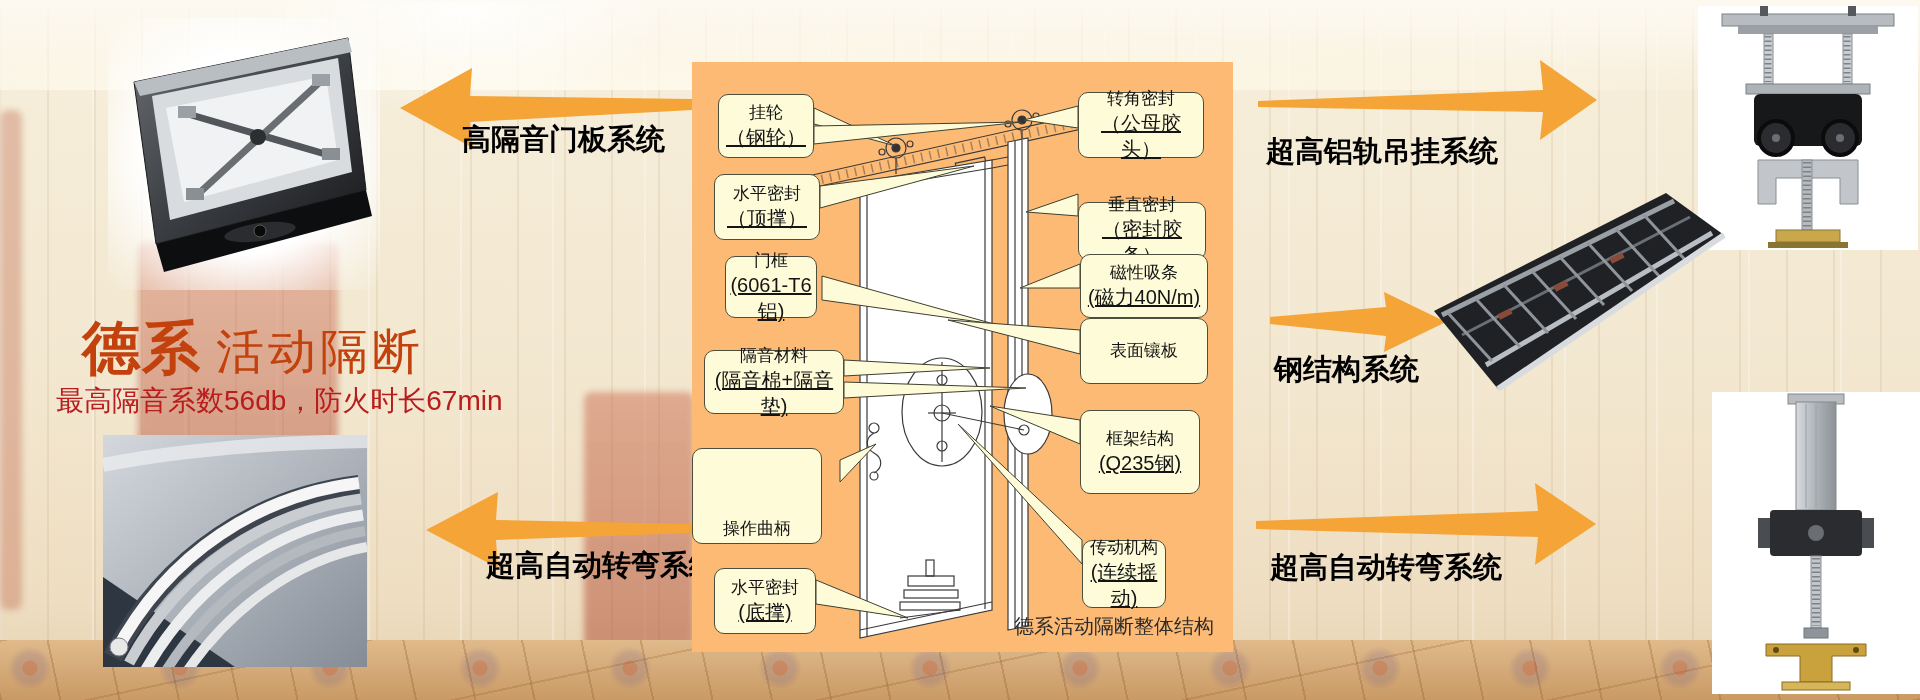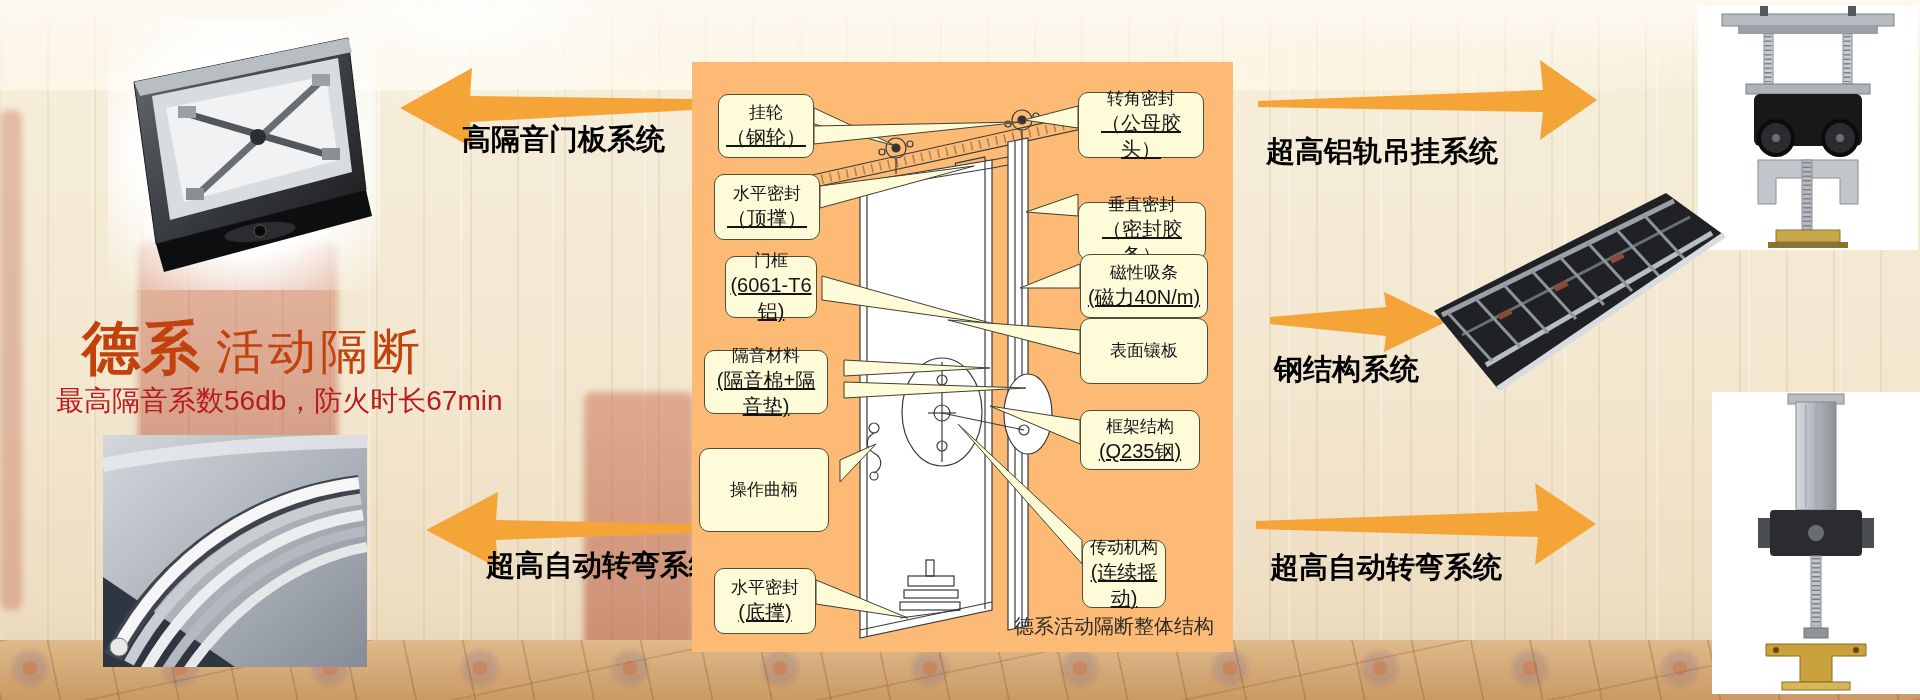"隔音材料" div.co { width: 124px -> 140px }
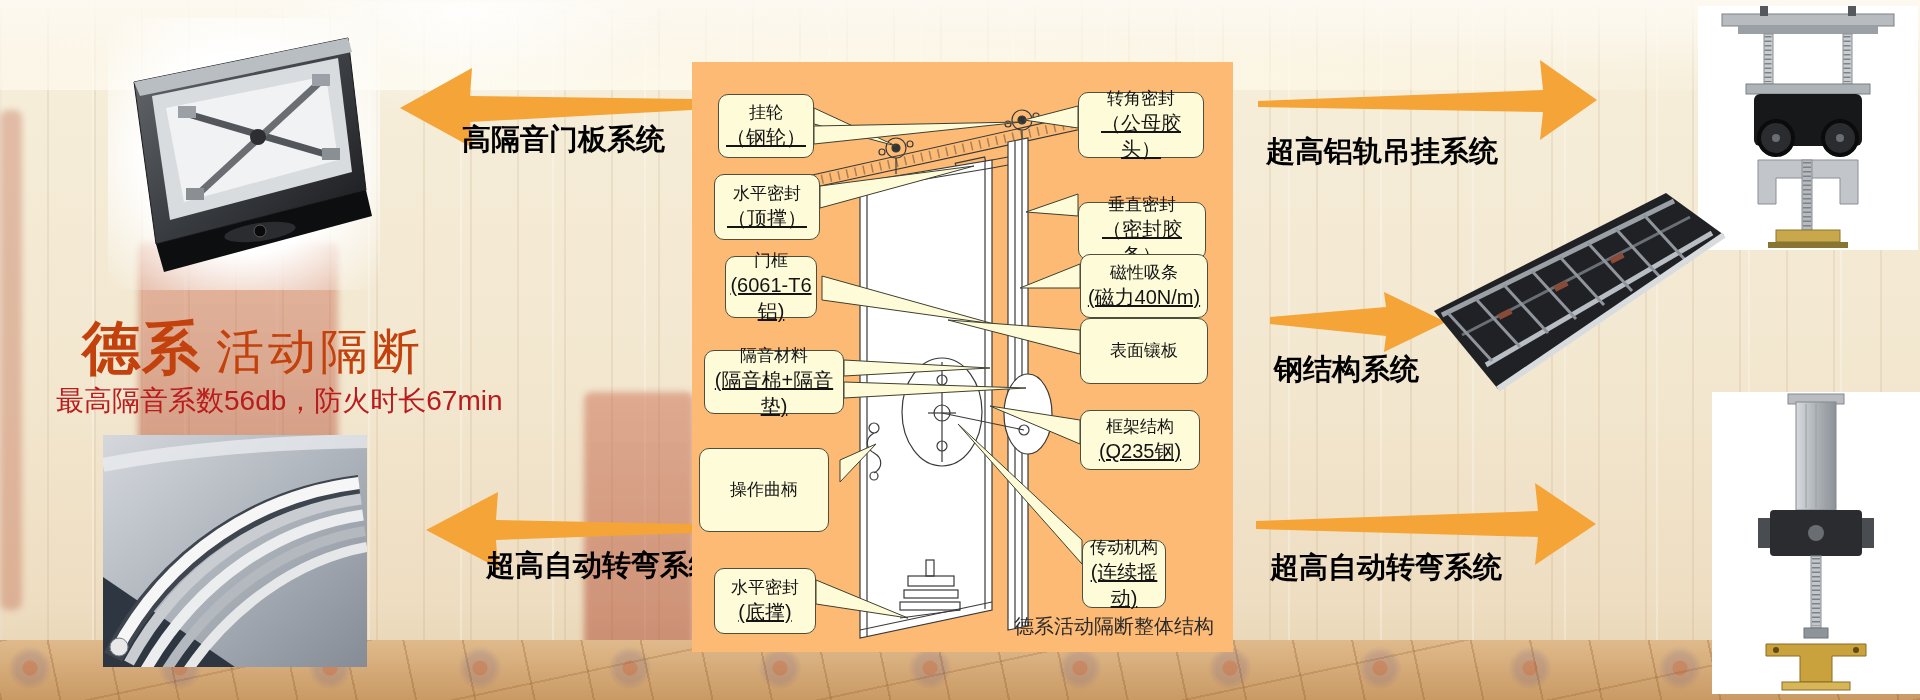"框架结构" div.co { height: 60px -> 84px }
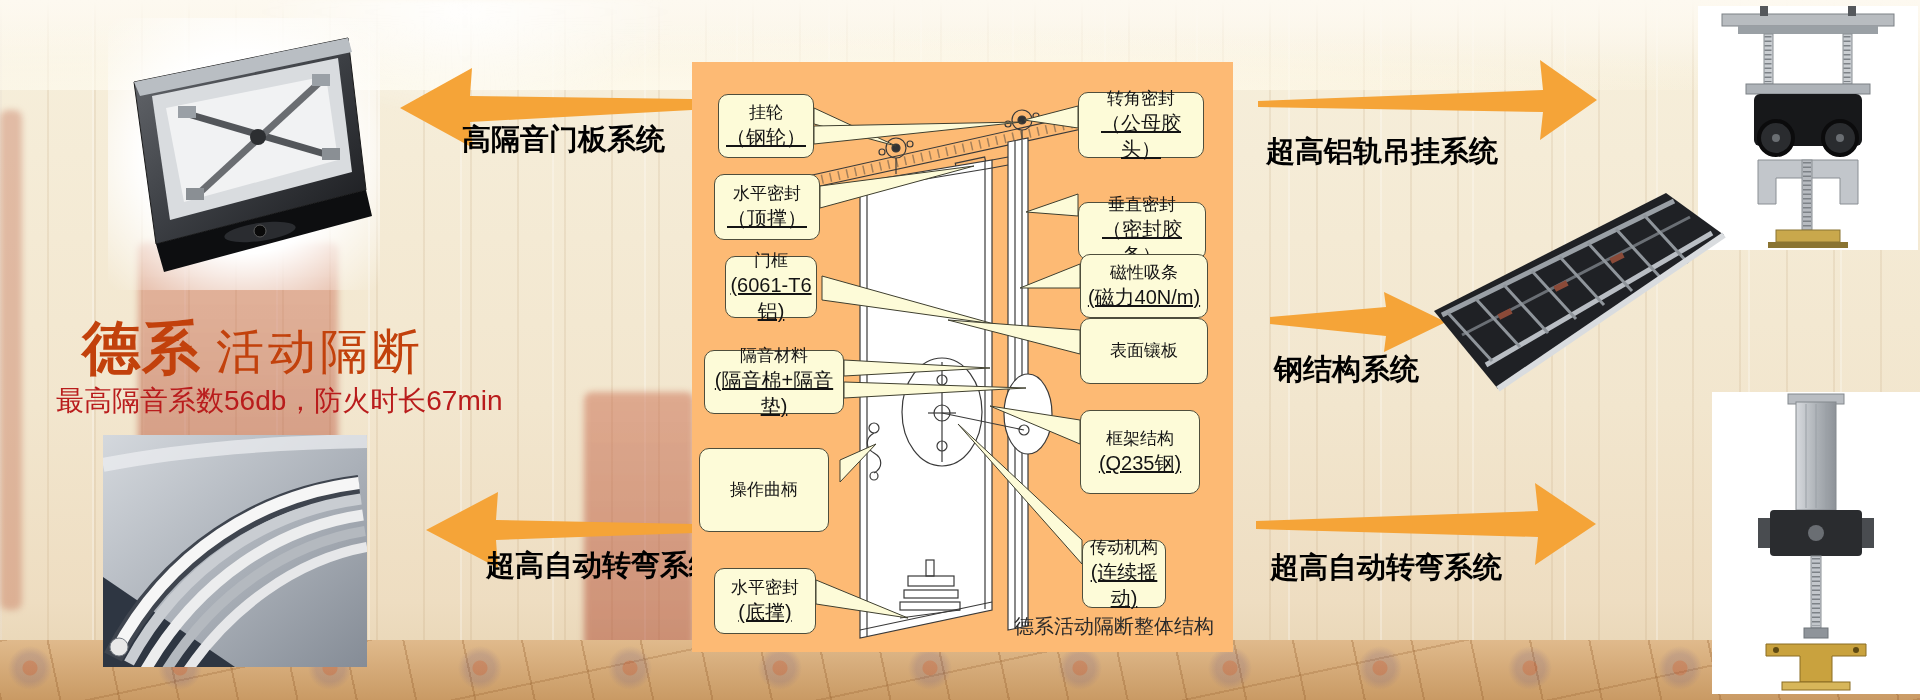"操作曲柄" div.co { height: 84px -> 96px; justify-content: none -> flex-end; left: 7px -> 0 }
